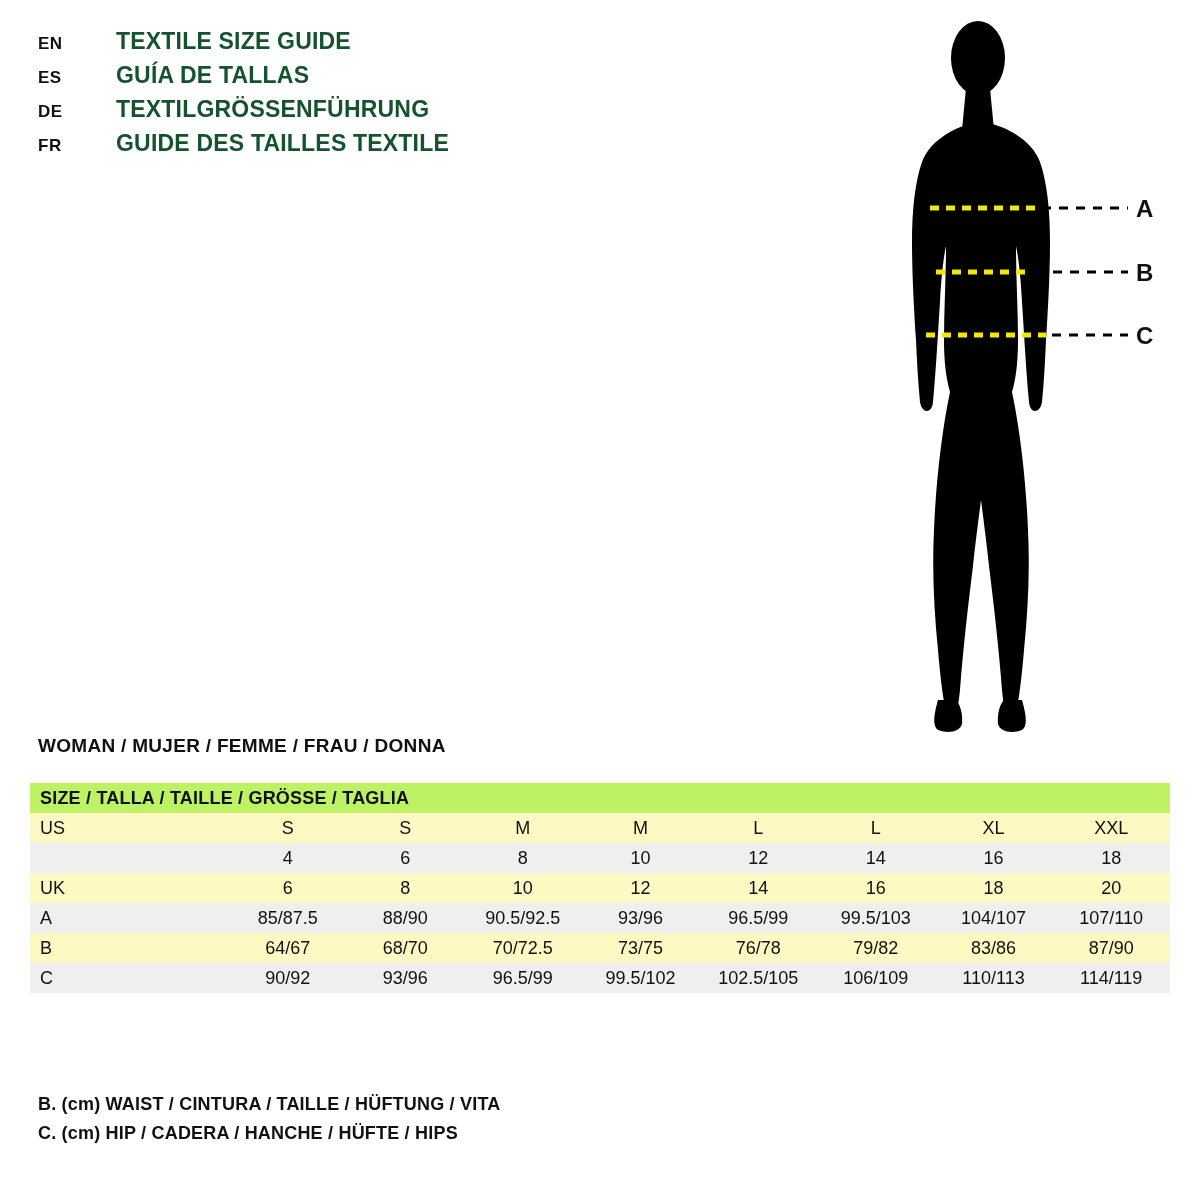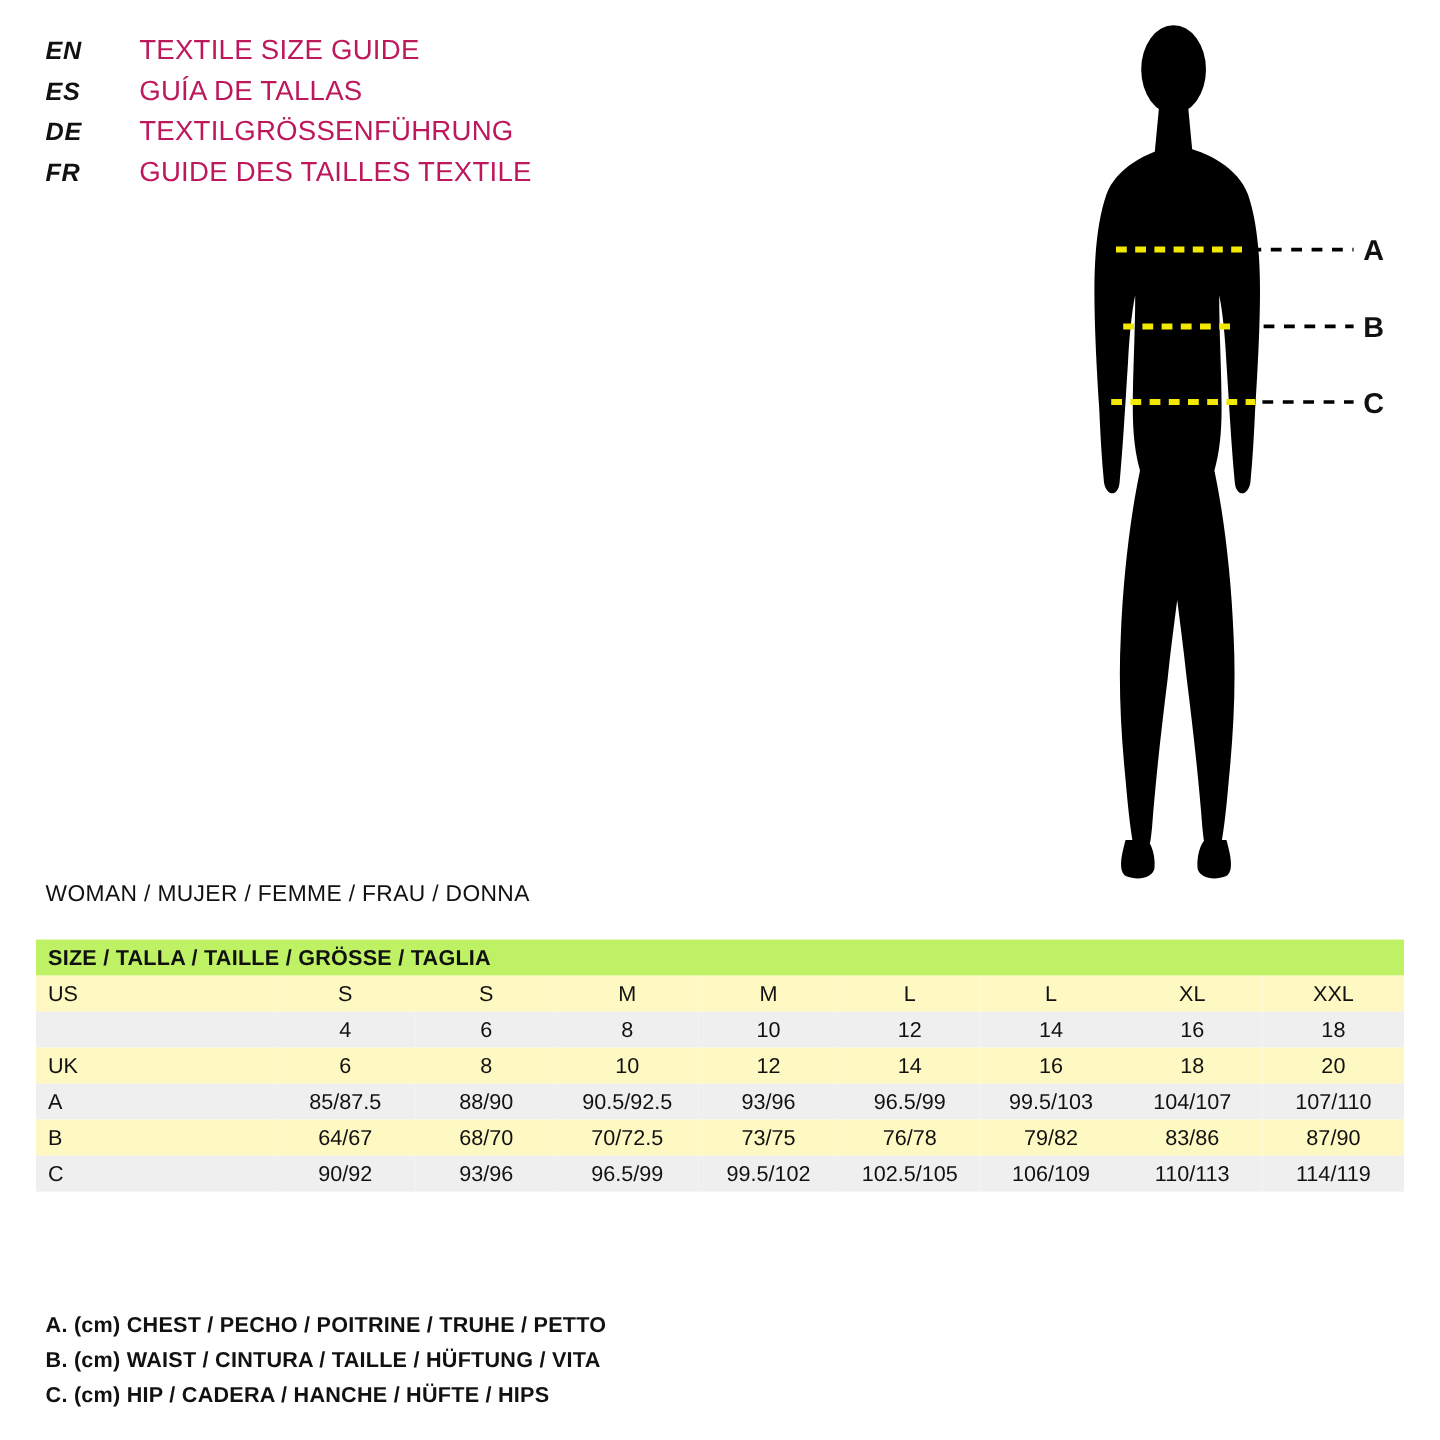"EN" .title-lang { font-size: 21px -> 17px; font-style: italic -> none }
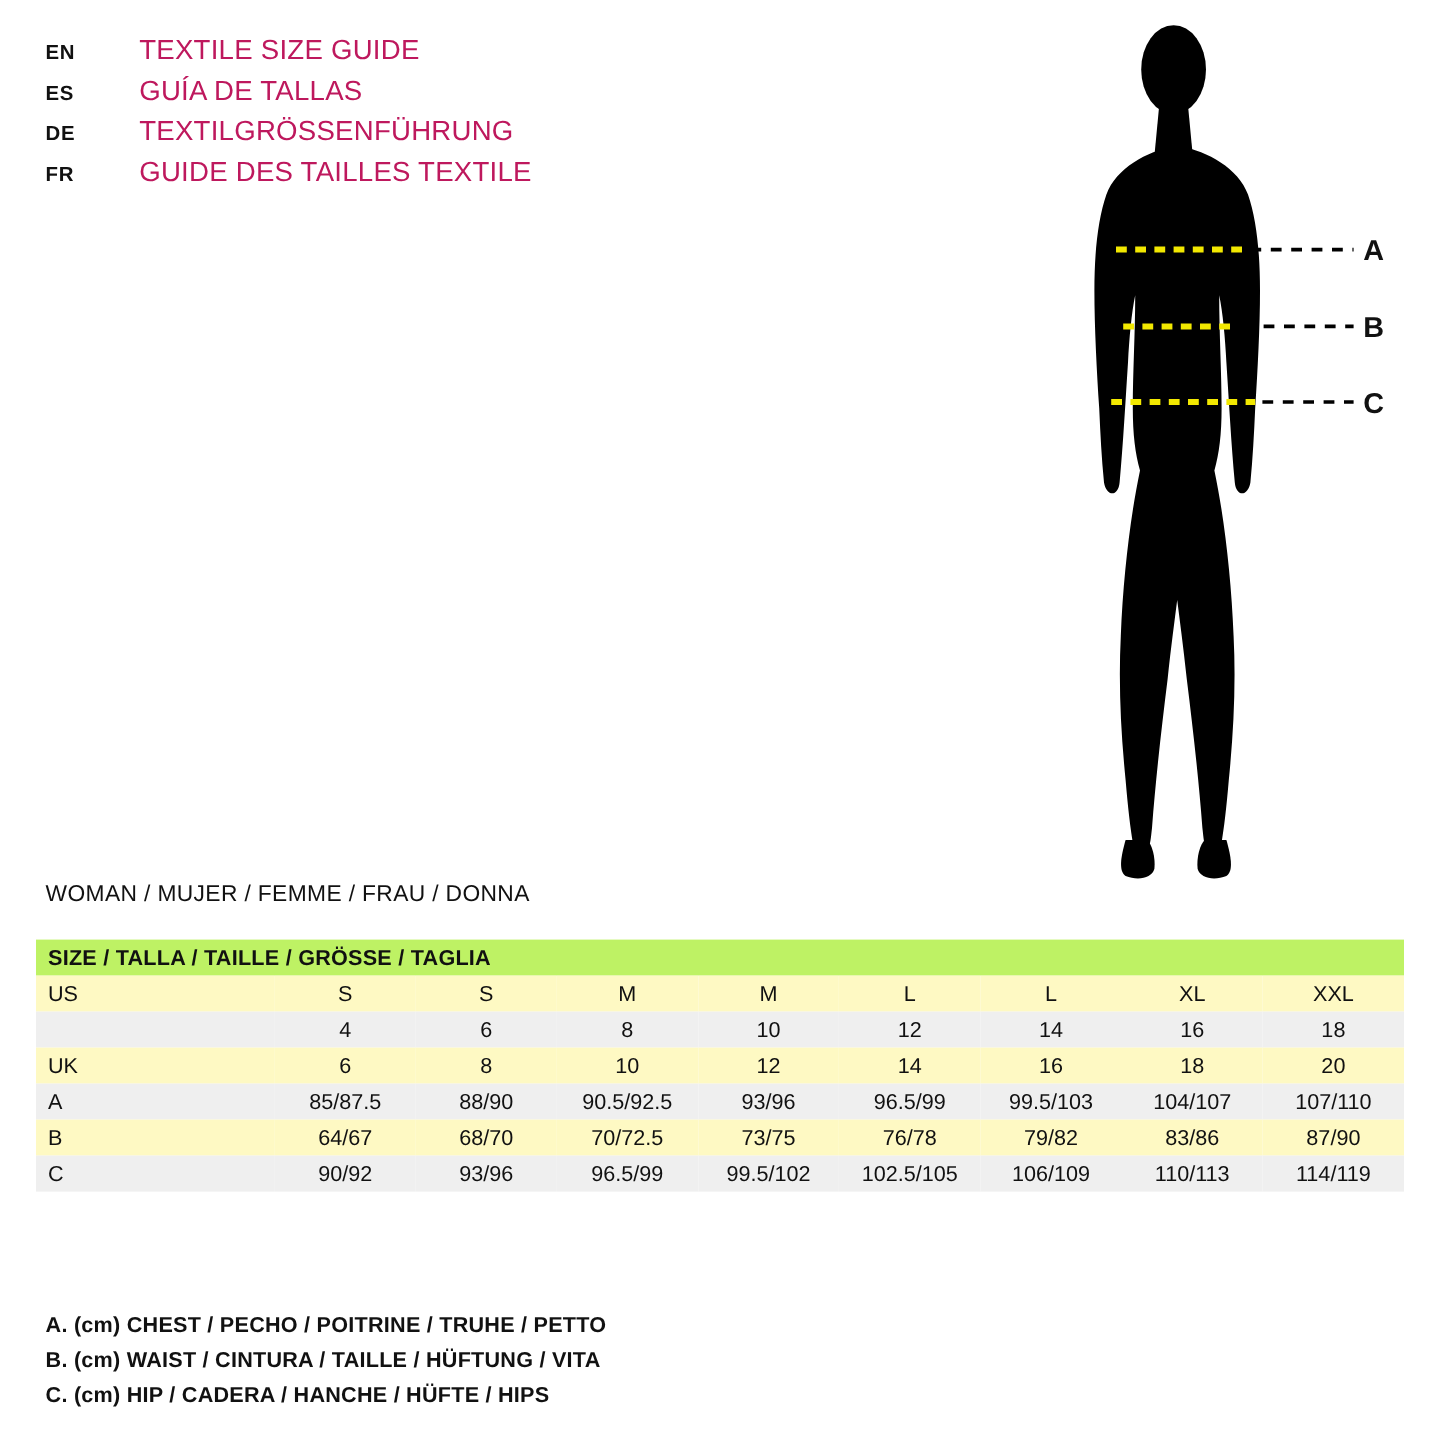"TEXTILE SIZE GUIDE" .title-text { color: #be185d -> #14532d; font-weight: normal -> bold }
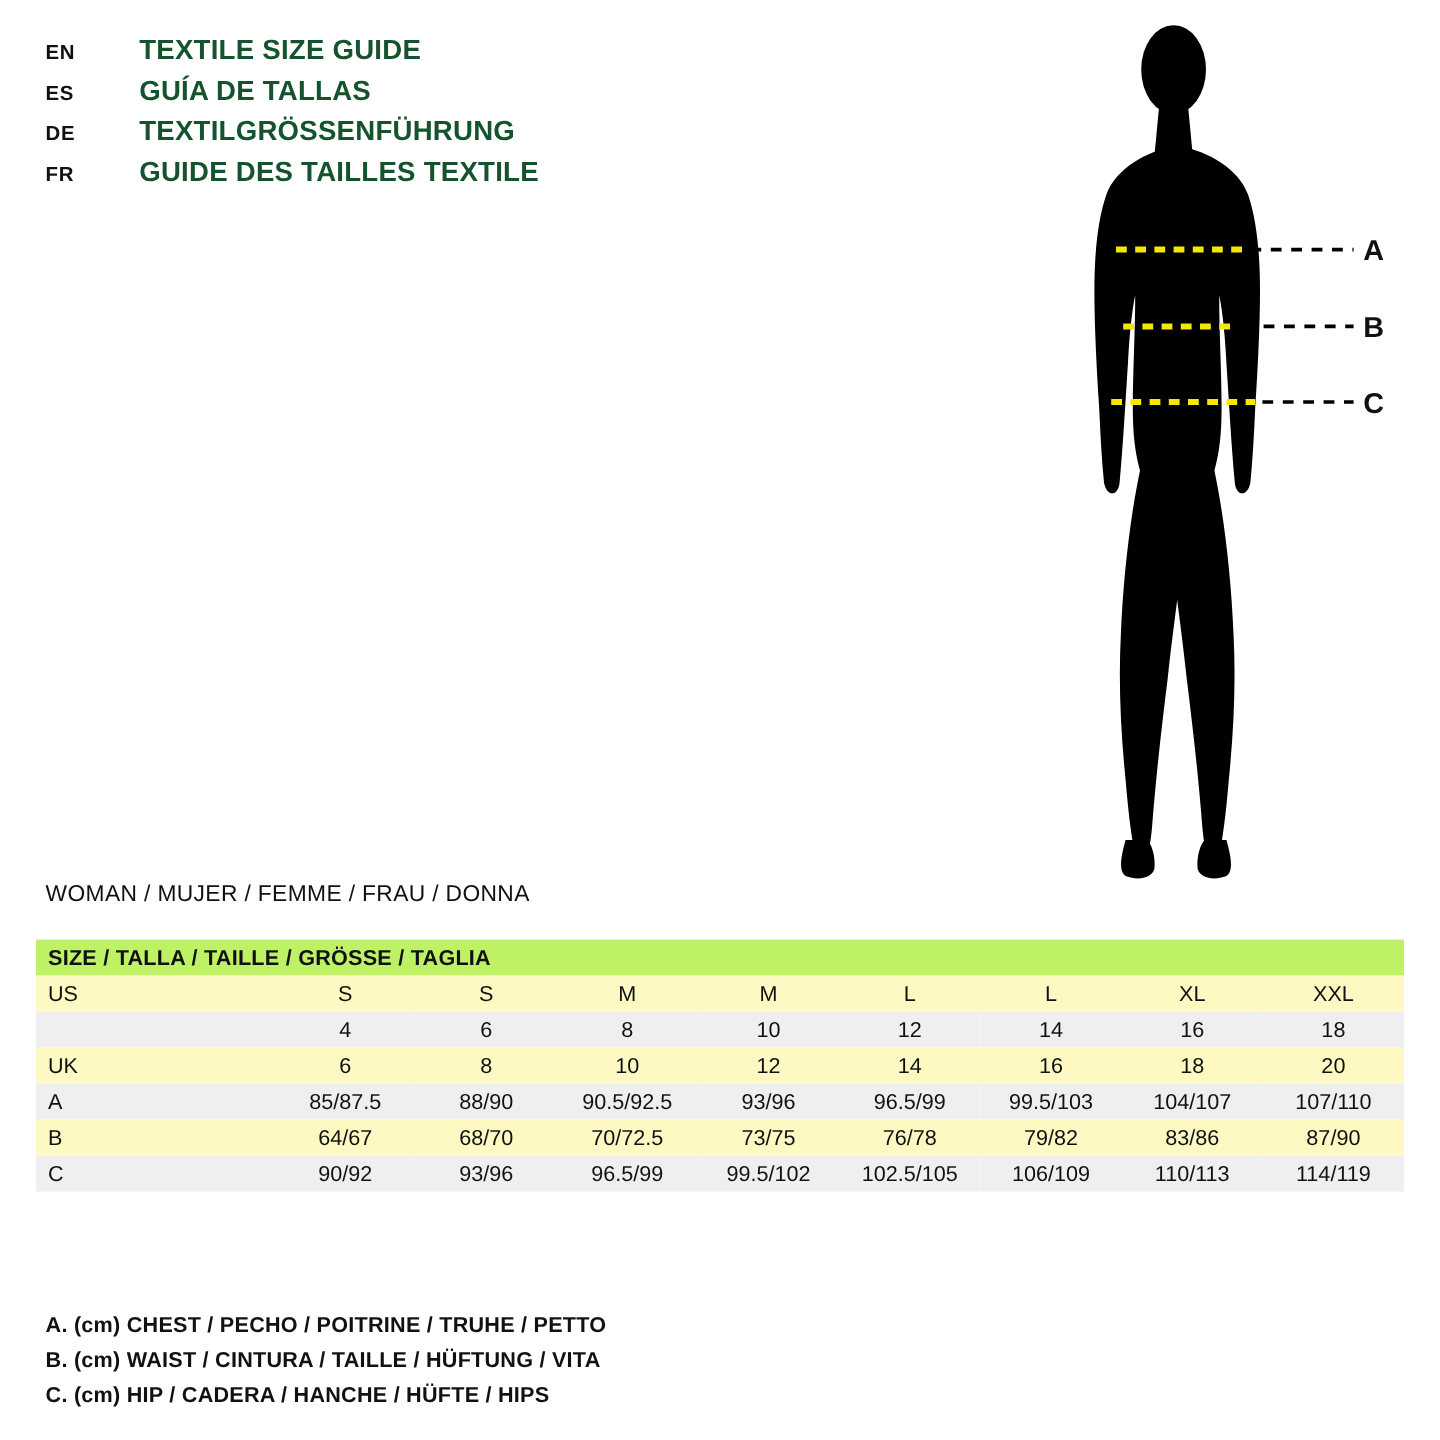"WOMAN / MUJER / FEMME" #section-heading { font-weight: normal -> bold }
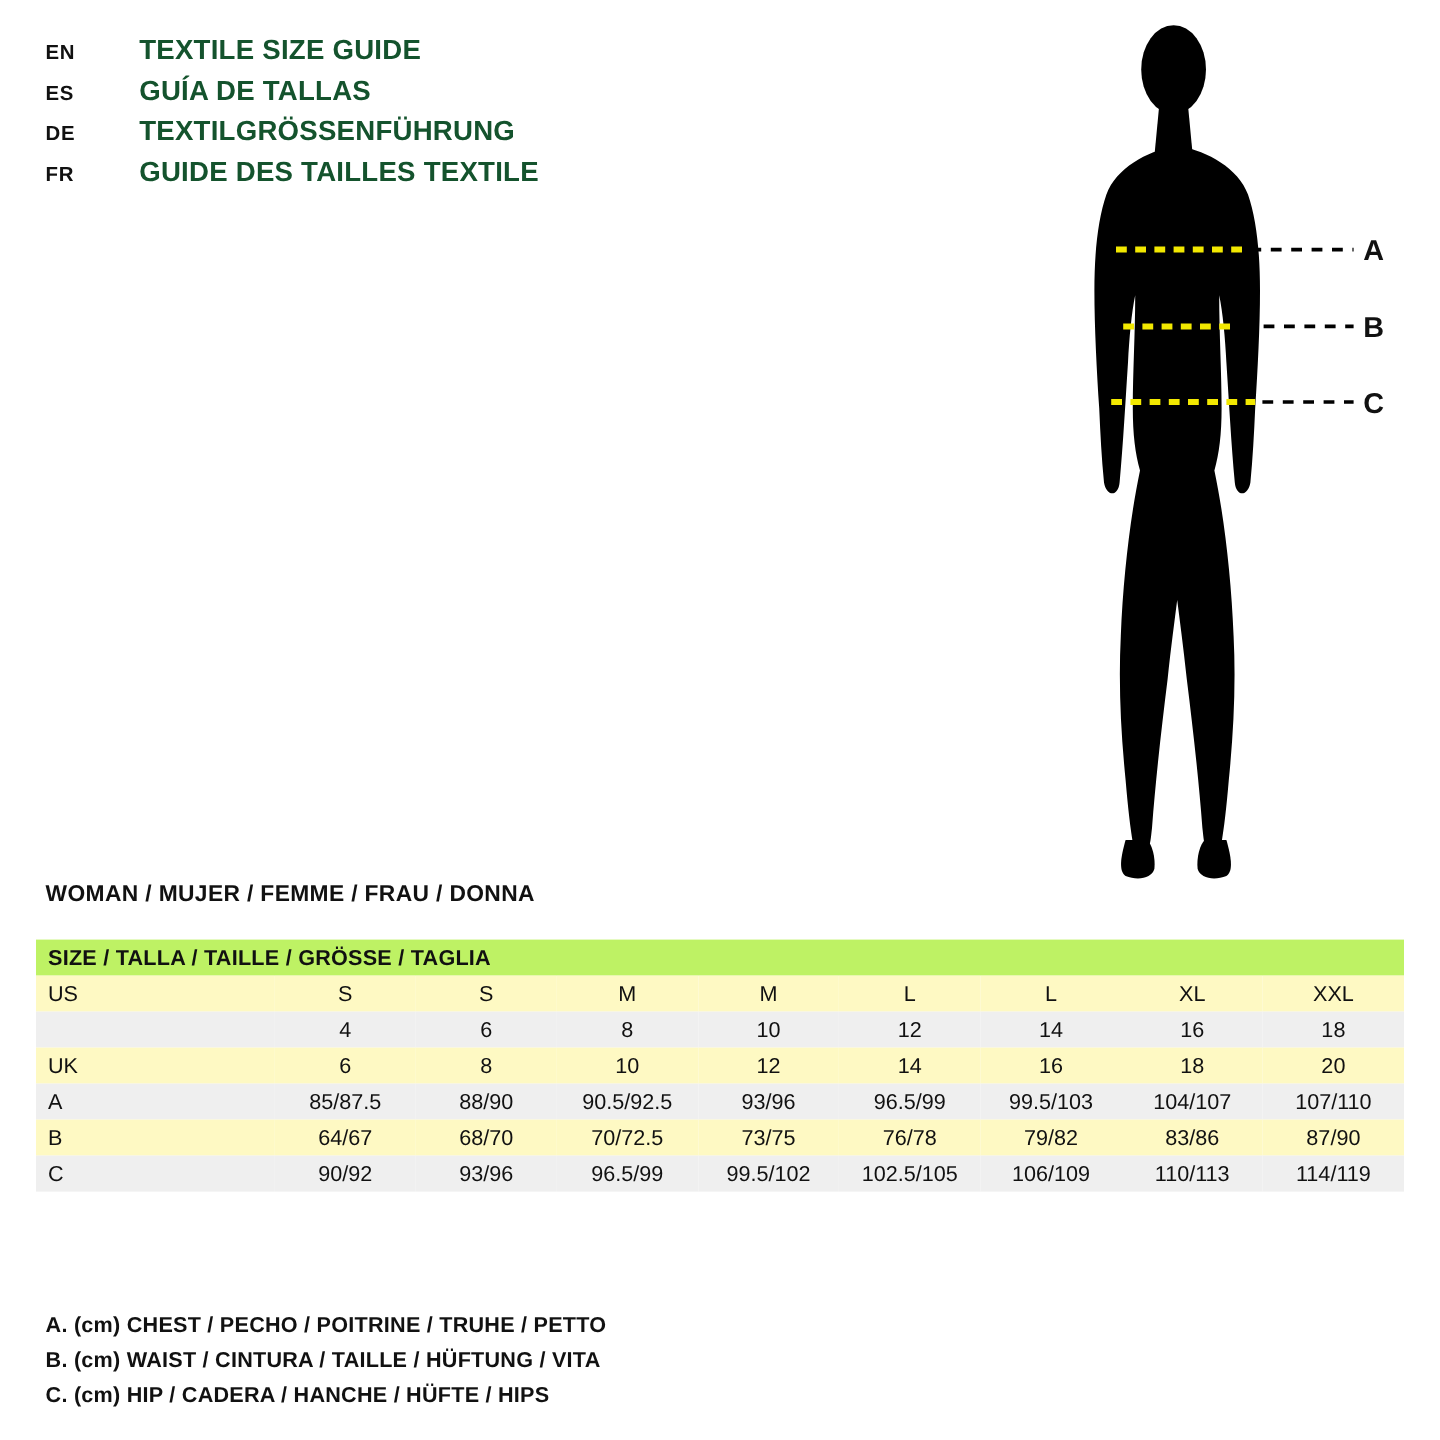"A. (cm) CHEST / PECHO" div.footnote { html: <div>A. (cm) CHEST / PECHO / POITRINE / TRUHE / PETTO</div> -> none }
